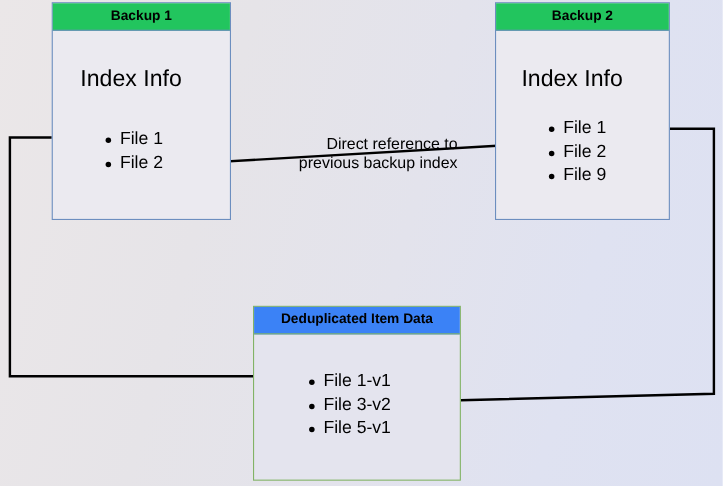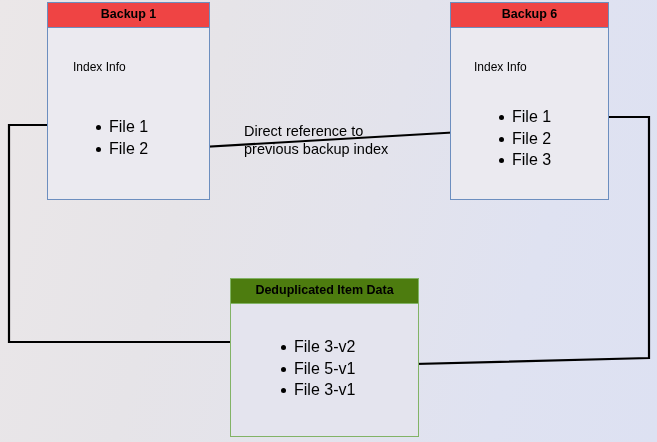"Backup 1" .node .hdr { background: #ef4444 -> #22c55e }
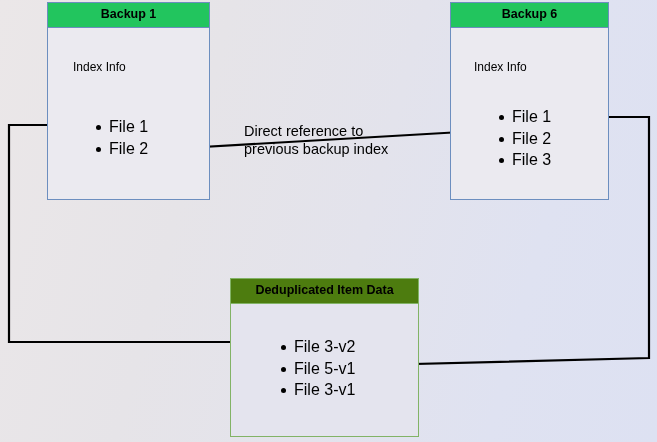"Backup 6" div.hdr { text: 6 -> 2 }
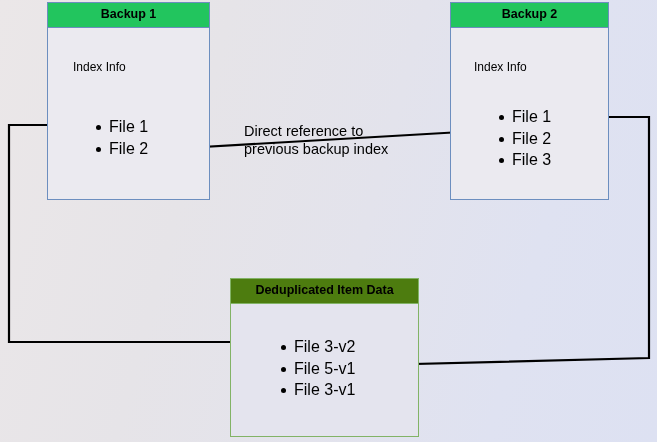"Index Info" .index-label { font-size: 12px -> 21px }
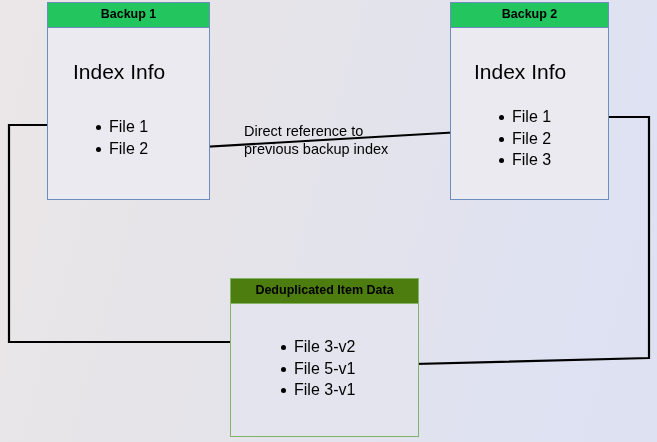"Direct reference to" .edge-label { text-align: left -> right }
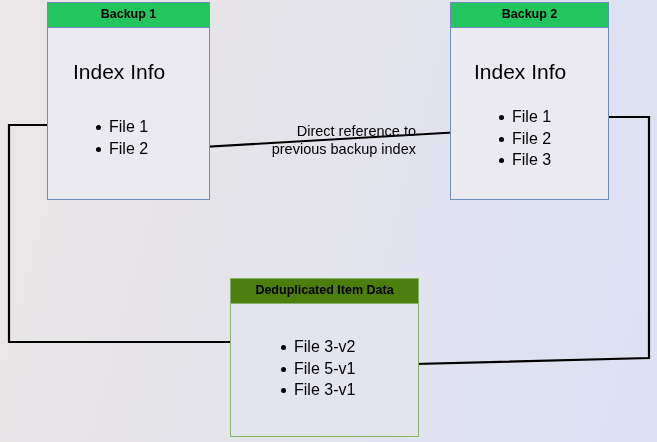"File 3" li { text: 3 -> 9 }
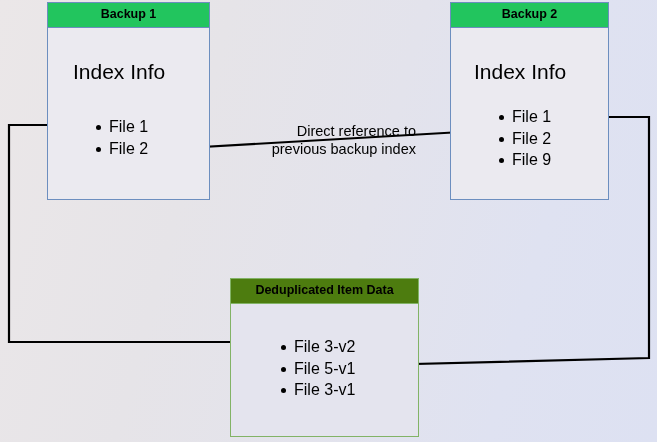"Deduplicated Item Data" .node.green .hdr { background: #4d7c0f -> #3b82f6 }
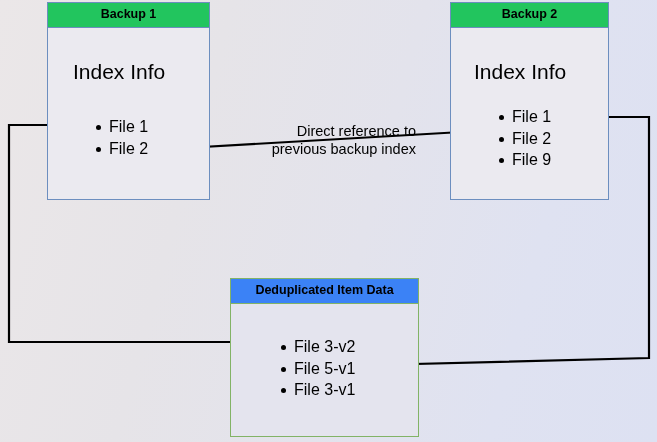"File 1-v1" li { html: none -> <li>File 1-v1</li> }
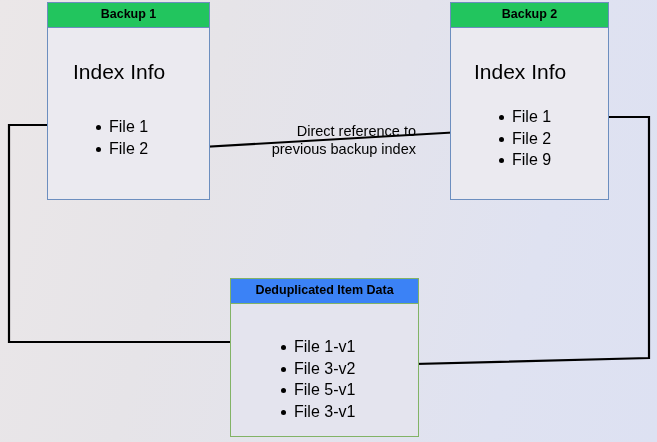"File 3-v1" li { html: <li>File 3-v1</li> -> none }
